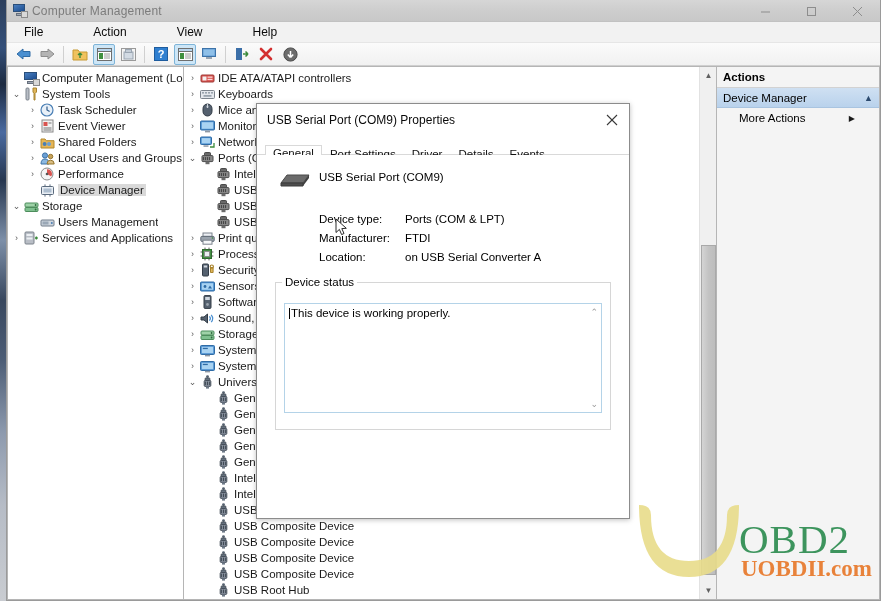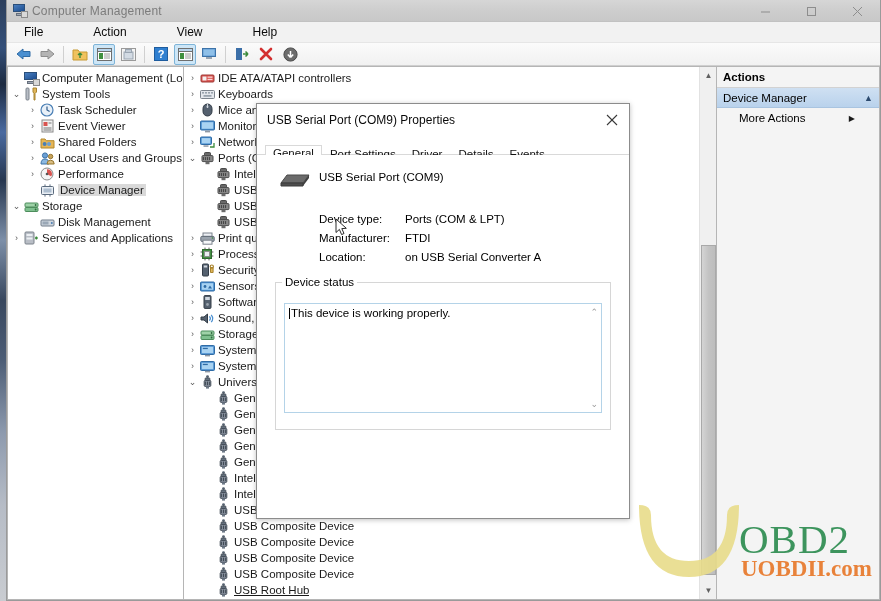"Disk Management" span.tlabel { text: Disk -> Users }
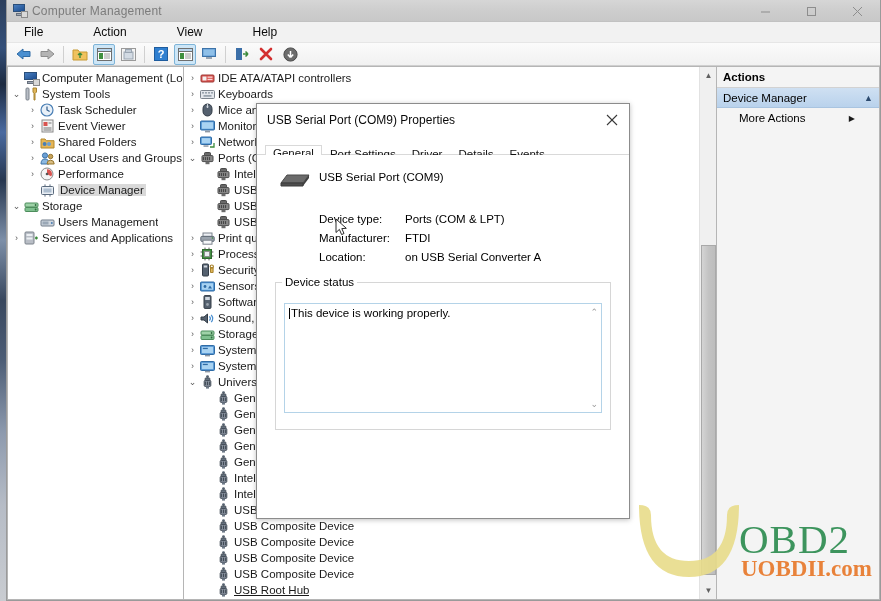"USB Root Hub" div.tnode { text-decoration: underline -> none }
